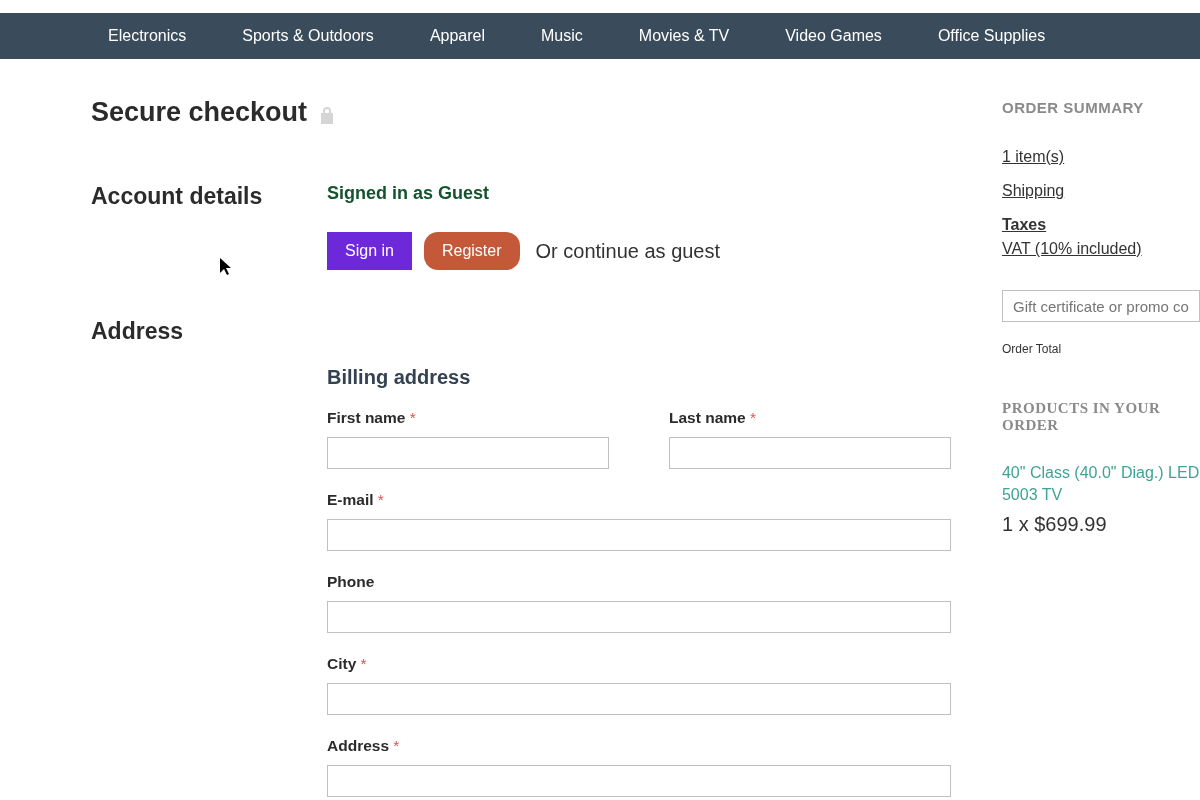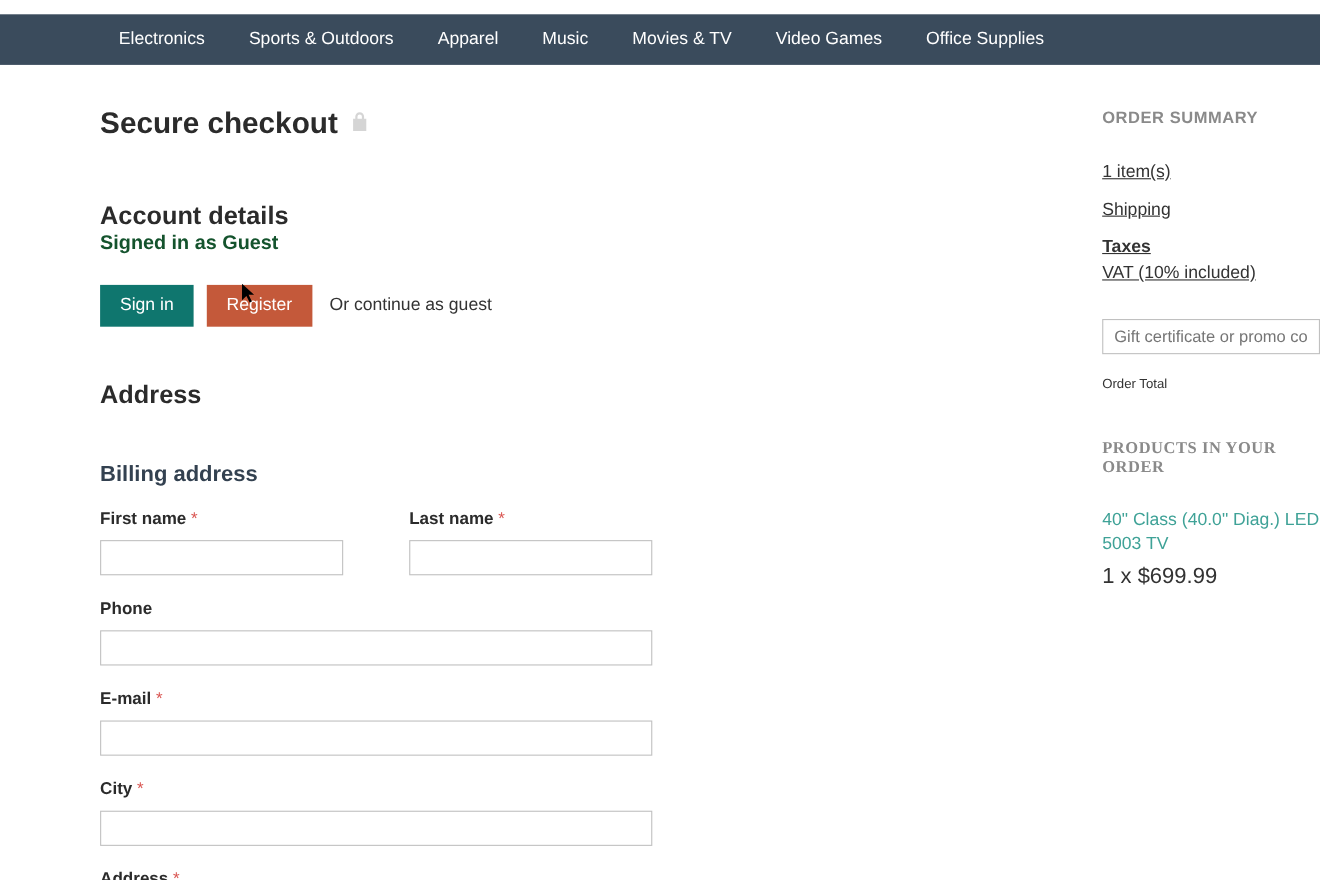"Electronics" .nav-bar { gap: 40px -> 56px }
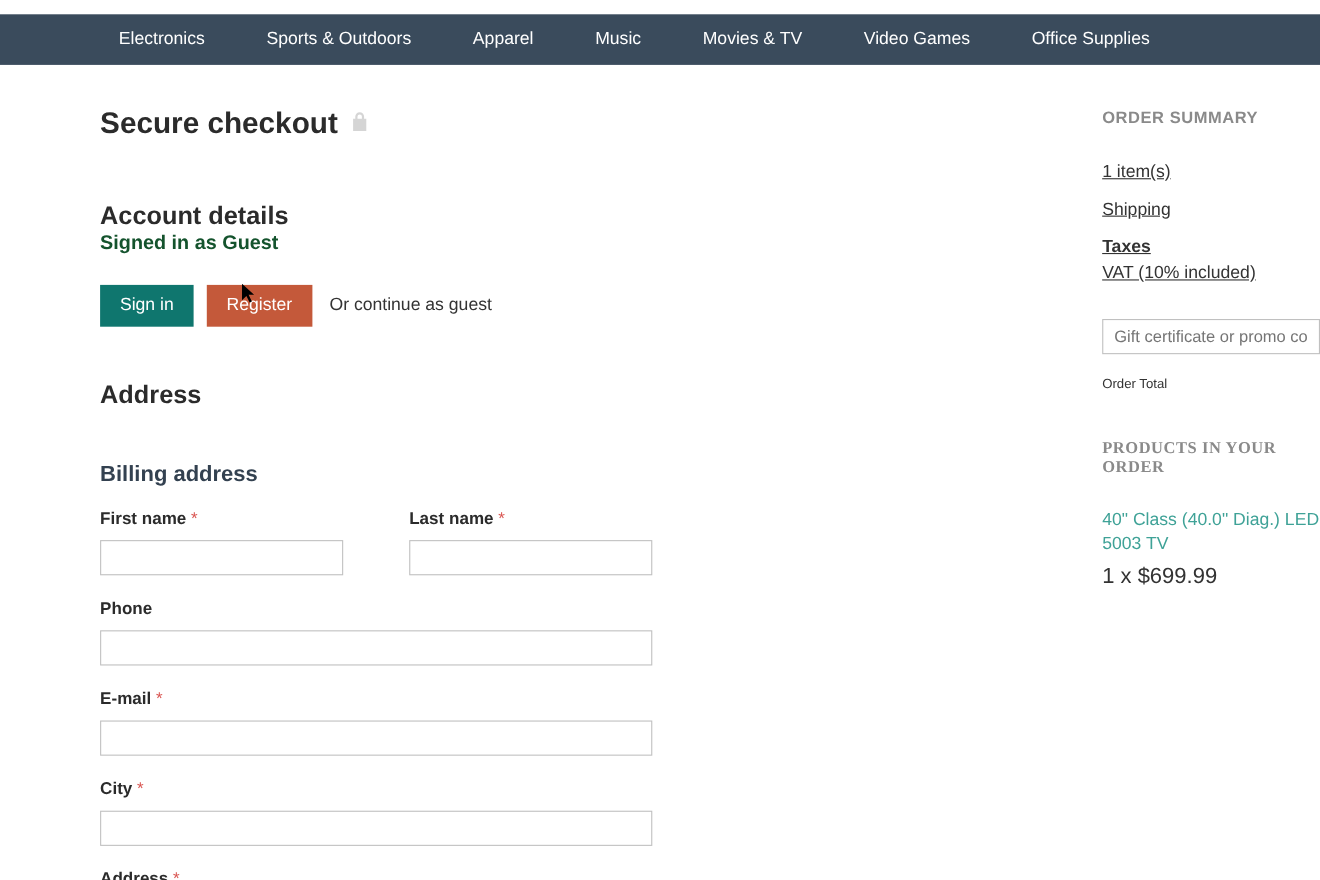"Secure checkout" .page-title-row { align-items: center -> flex-end }
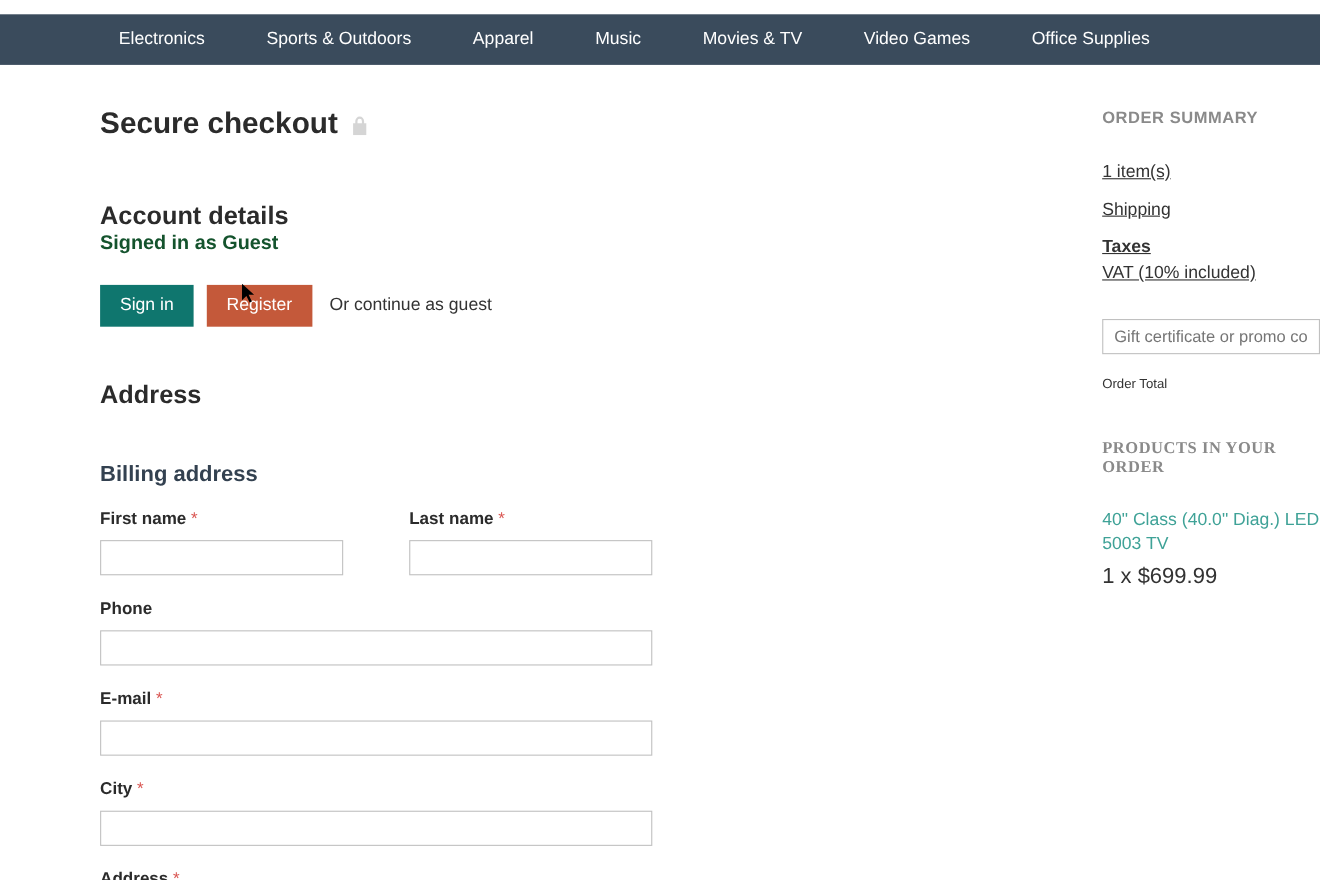"Account details" .section-row { flex-direction: column -> none }
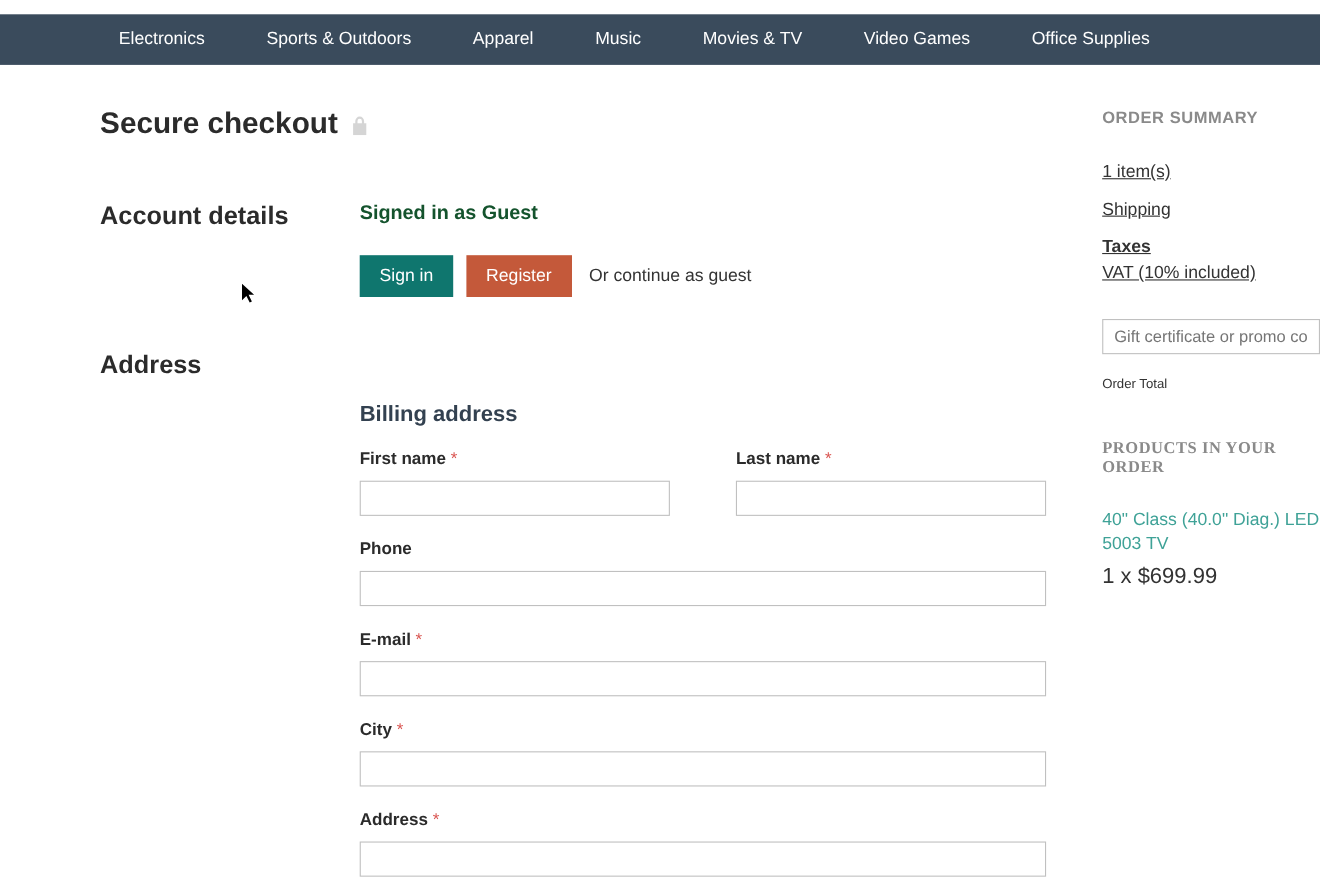"Sign in" .btn-green { background: #0f766e -> #6d28d9 }
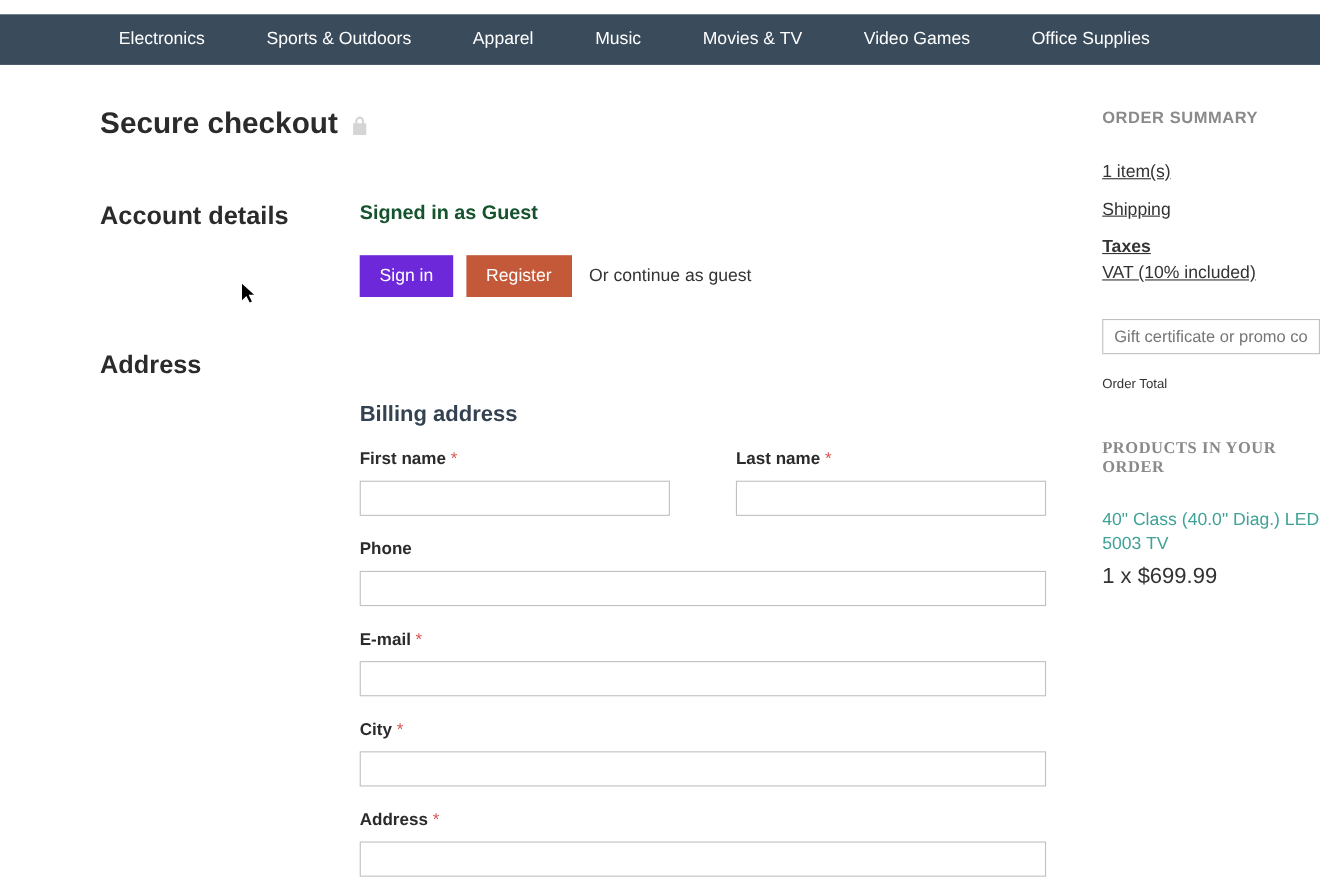"Register" .btn-orange { border-radius: none -> 14px }
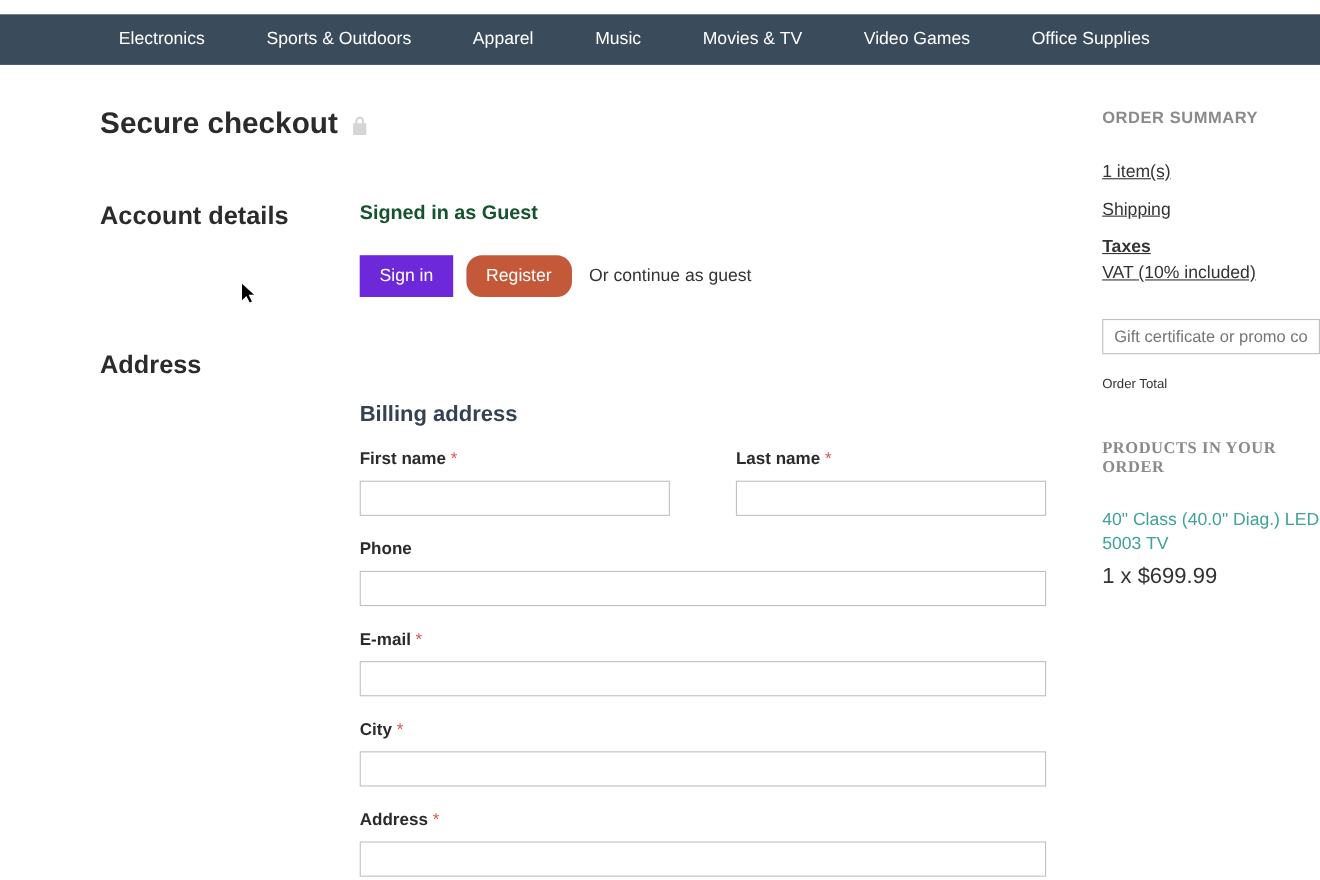"Or continue as guest" .guest-text { font-size: 16px -> 20px }
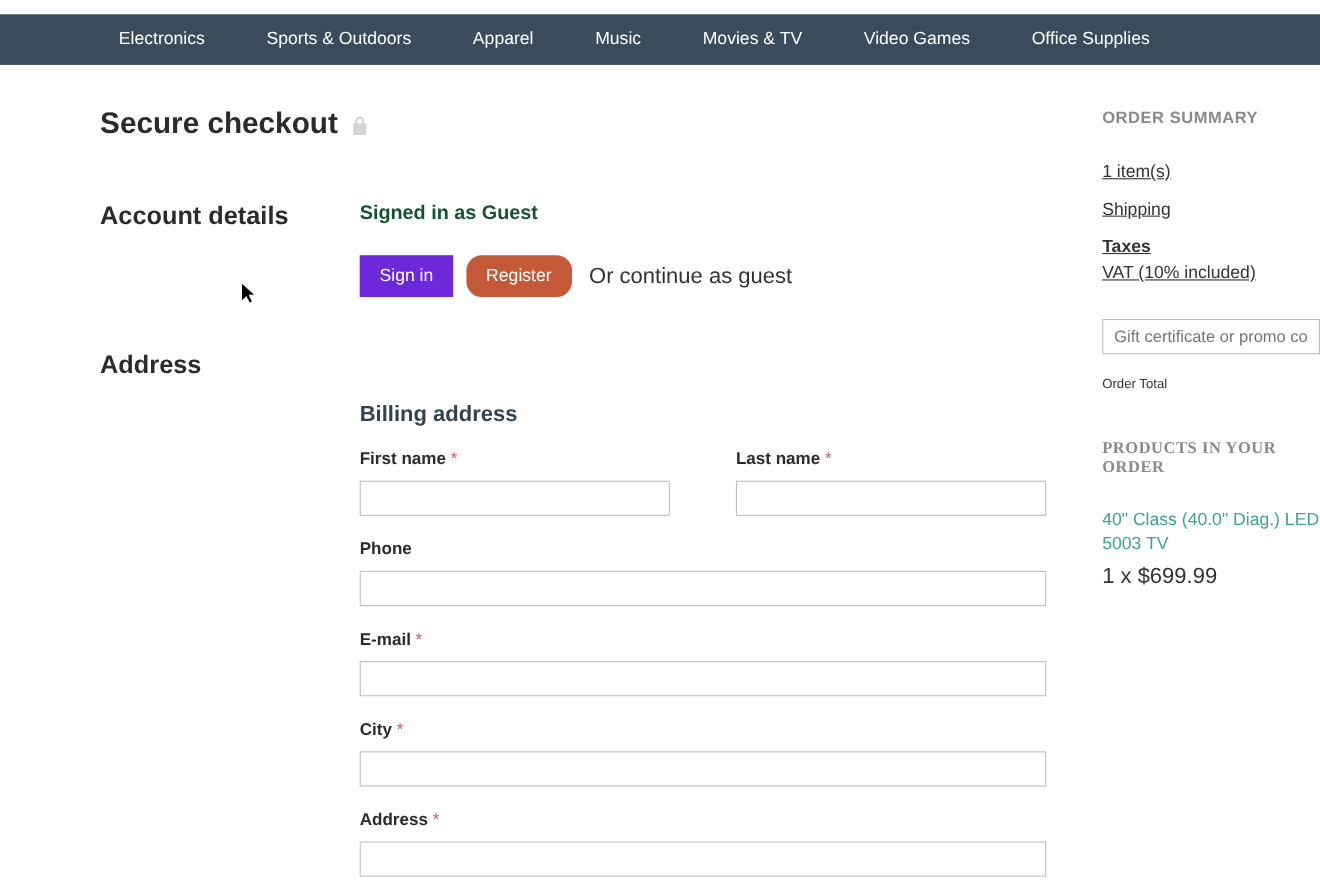"Phone" div.form-group-full { order: before "E-mail *" -> after "E-mail *" }
